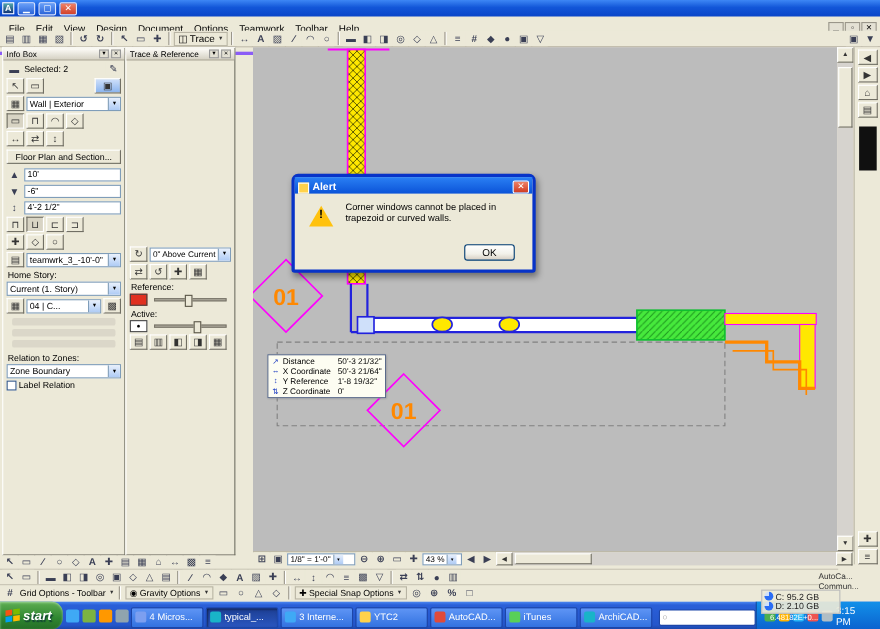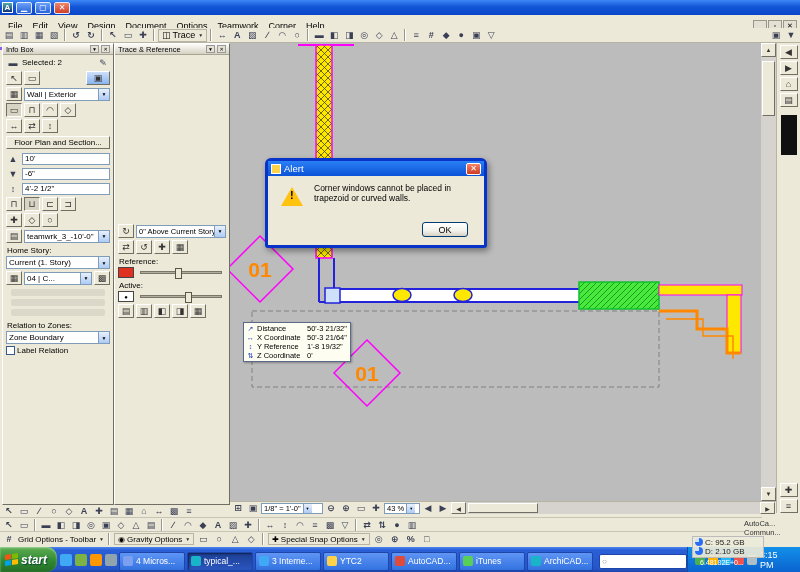"Corner" span.mitem { text: Corner -> Toolbar }
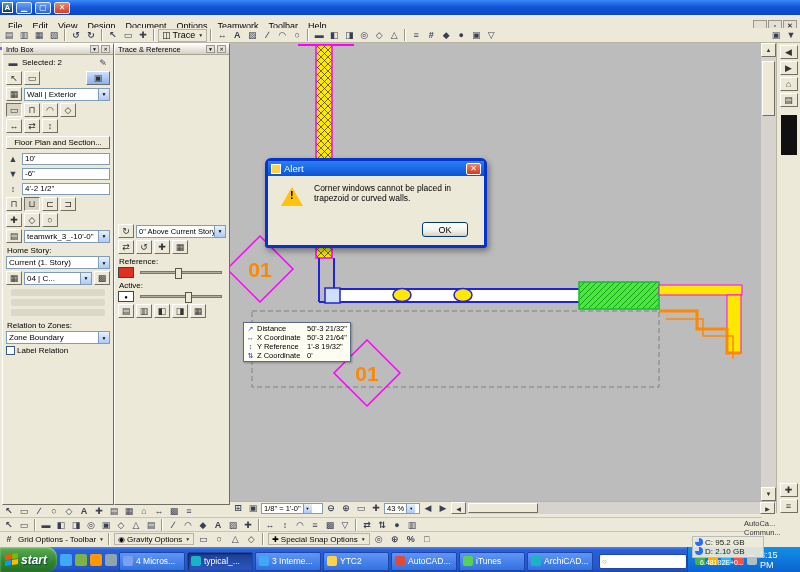"Trace & Reference" #tracepal { width: 116px -> 100px }
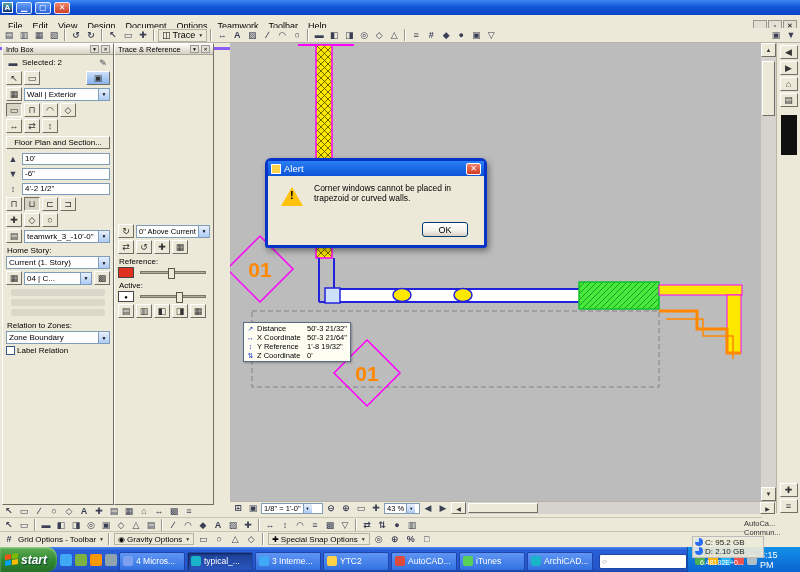"Alert" #alert .dtitle { align-items: center -> flex-end; font-weight: normal -> bold }
